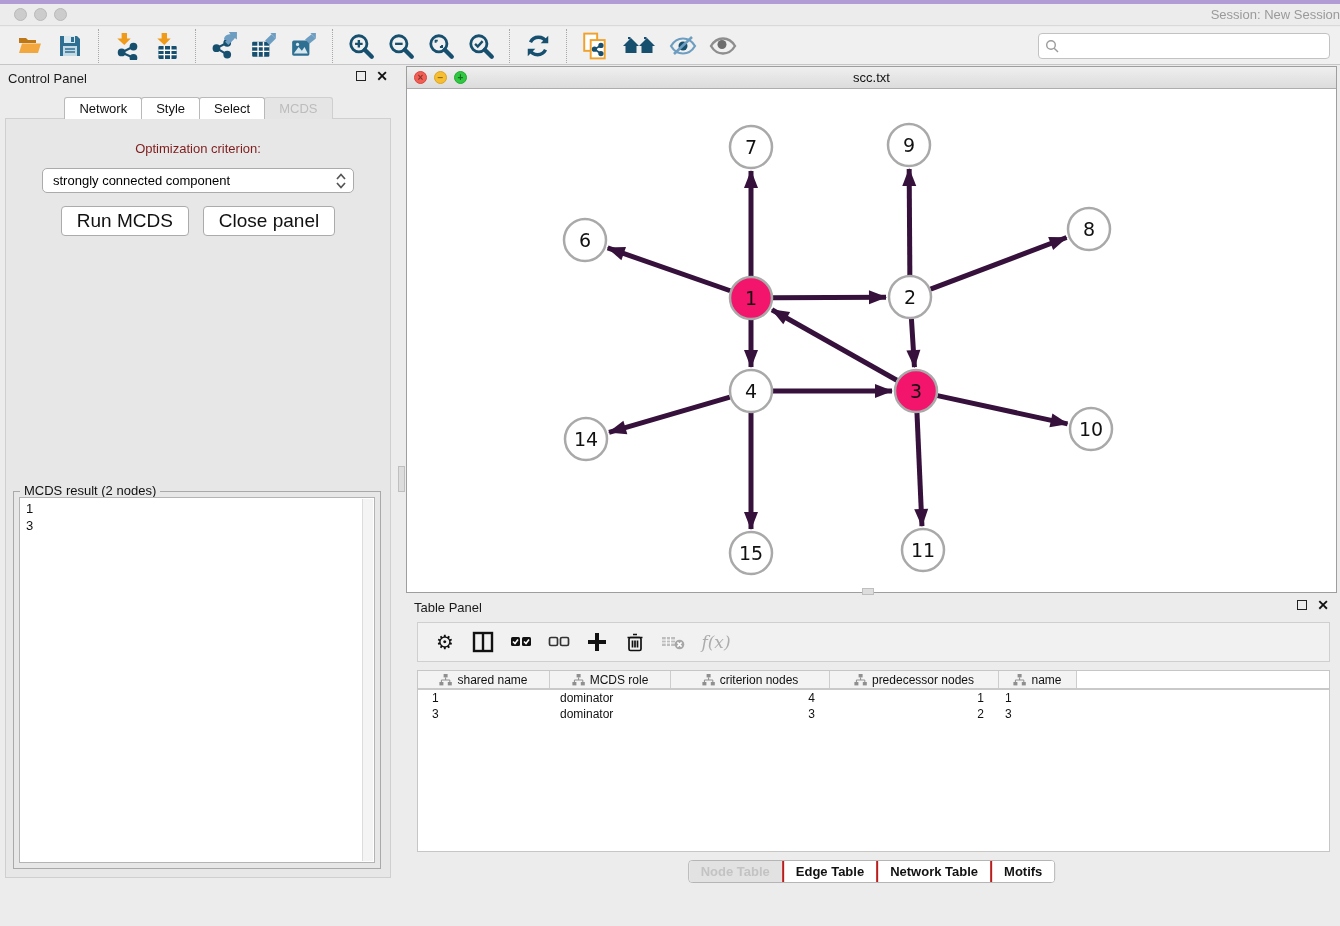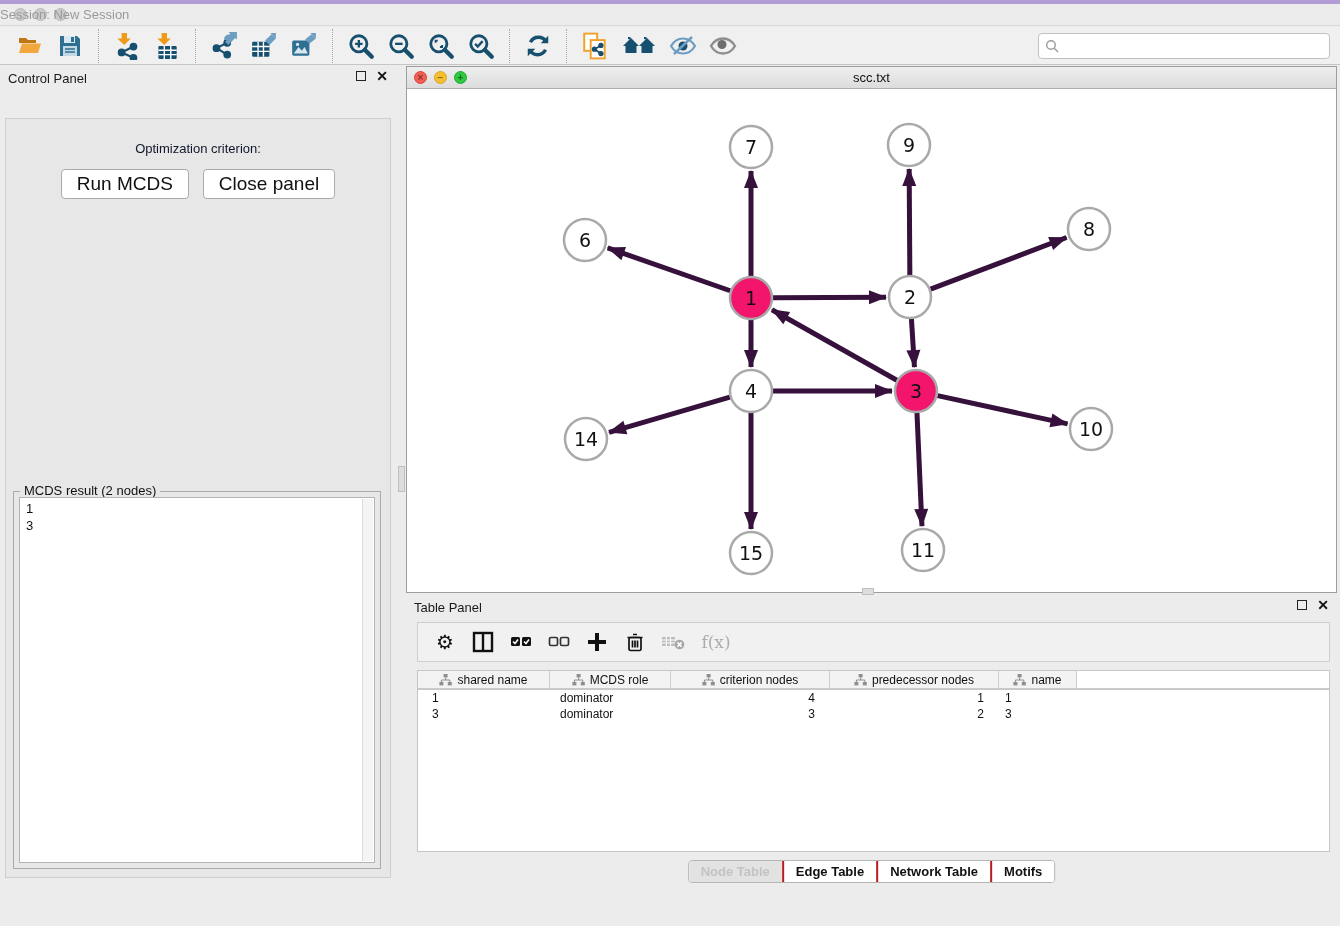"Session: New Session" .tb-title { text-align: left -> right }
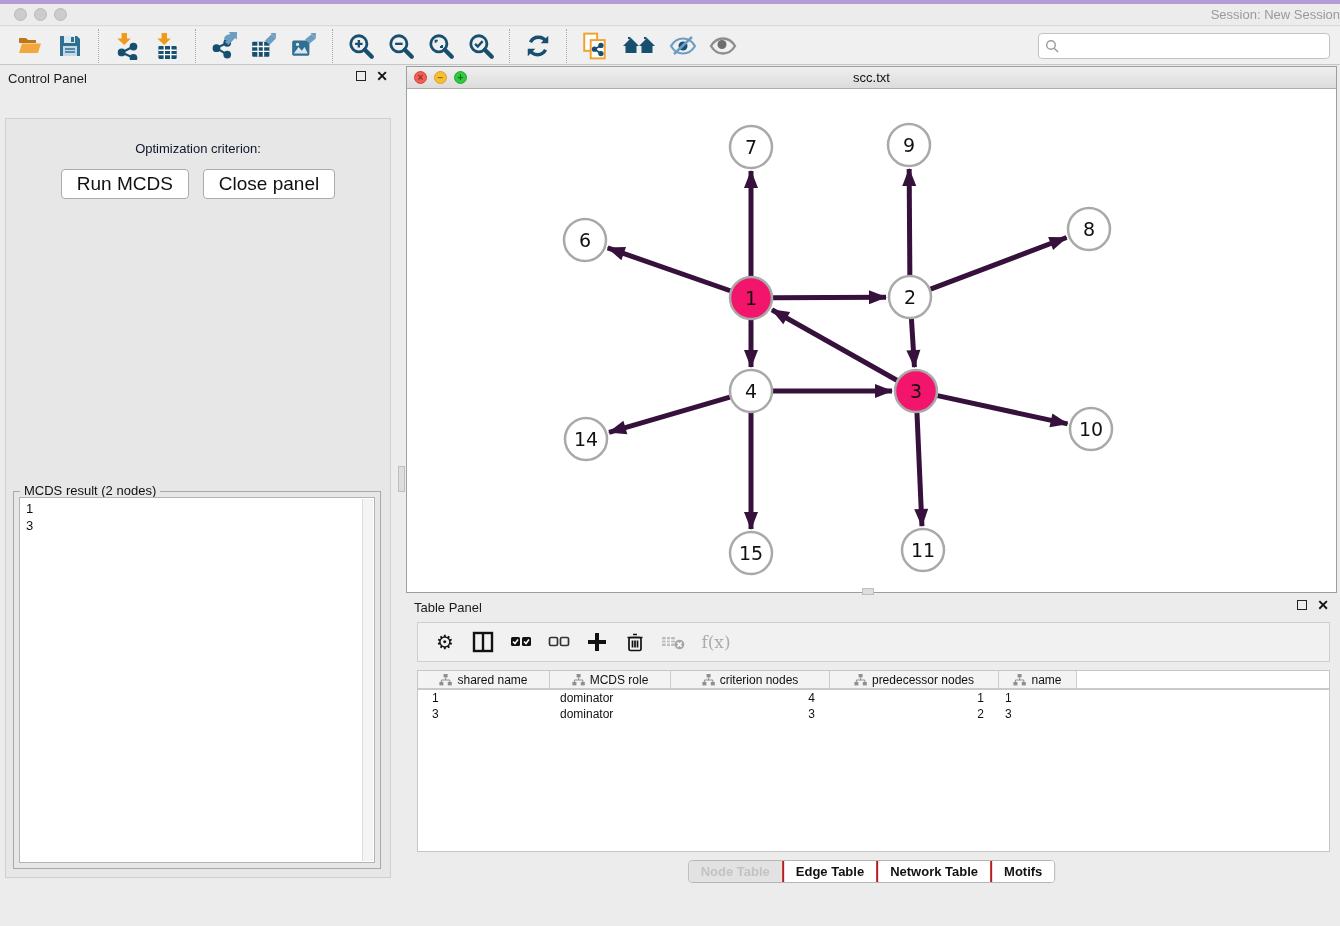"Network" div.cp-tabs { html: none -> <div> <div>Network</div> <div>Style</div> <div>Select</div> <div>MCDS</div> </div> }
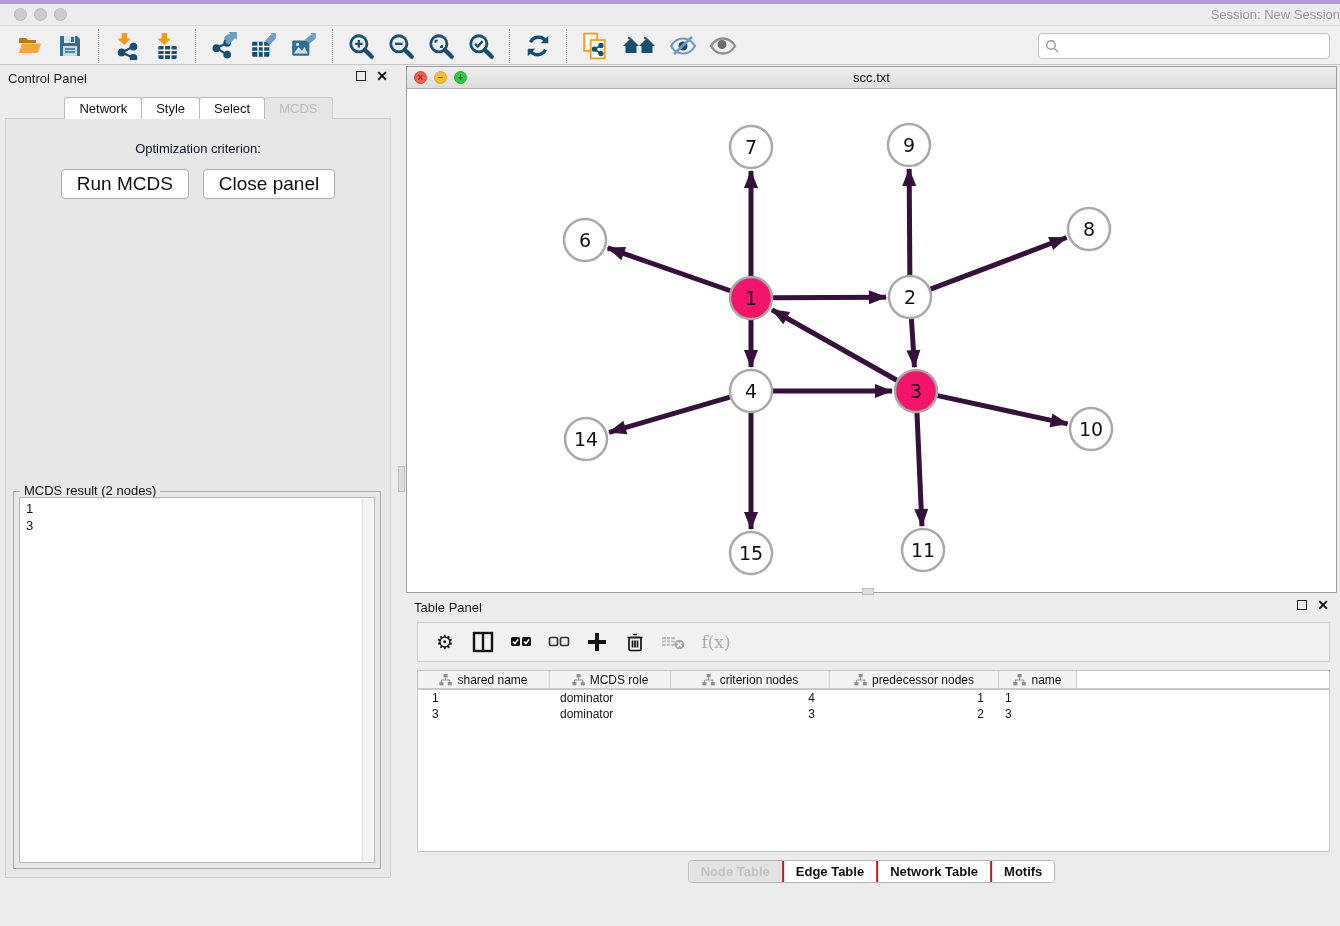"Optimization criterion:" .crit-label { color: #0f172a -> #7f1d1d }
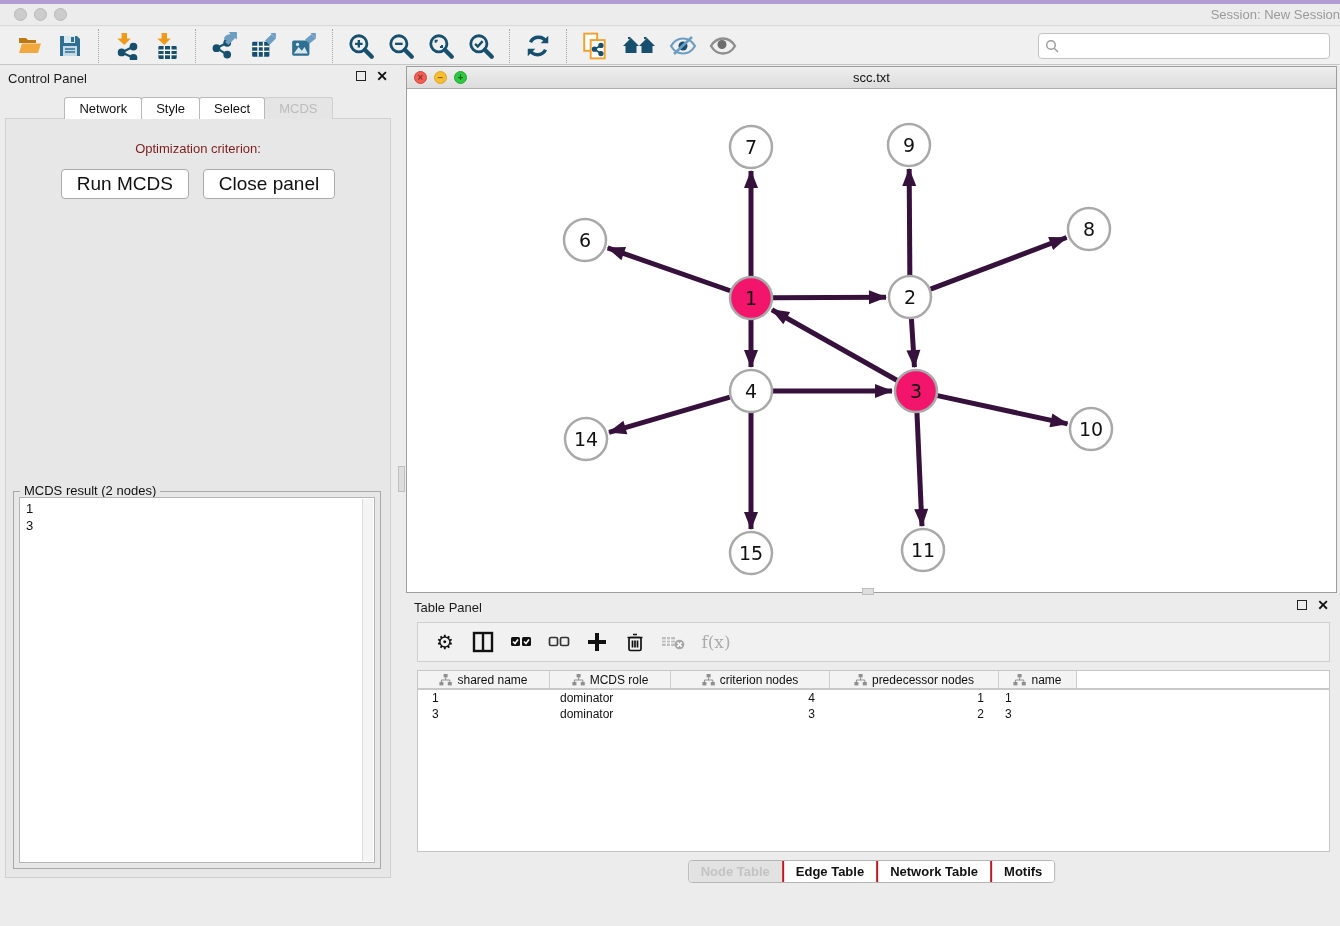"strongly connected component" div.dropdown { html: none -> <div> <span>strongly connected component</span> <svg> <path></path> <path></path> </svg> </div> }
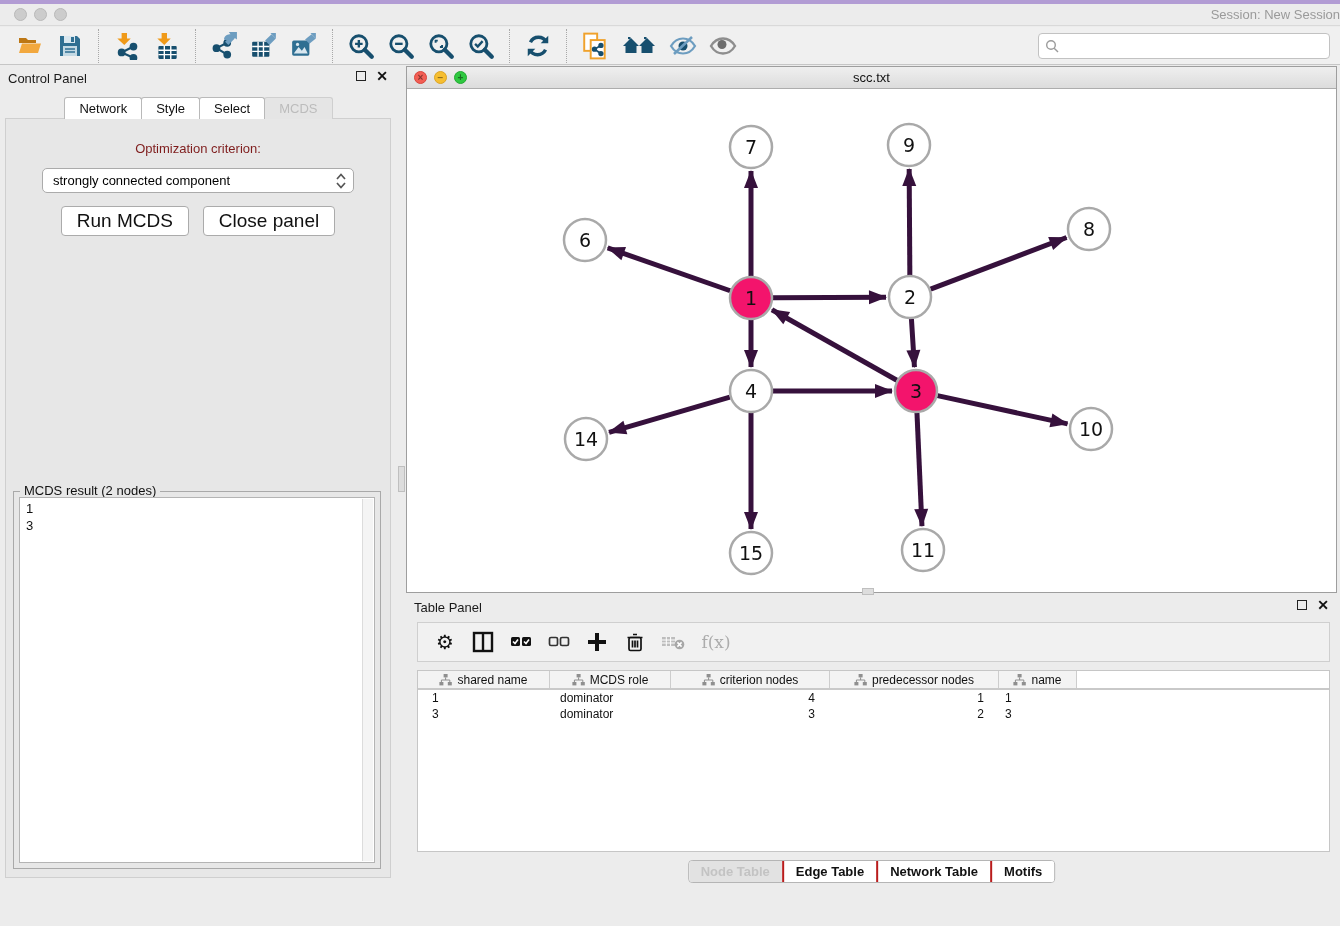"f(x)" .fx { font-style: none -> italic }
